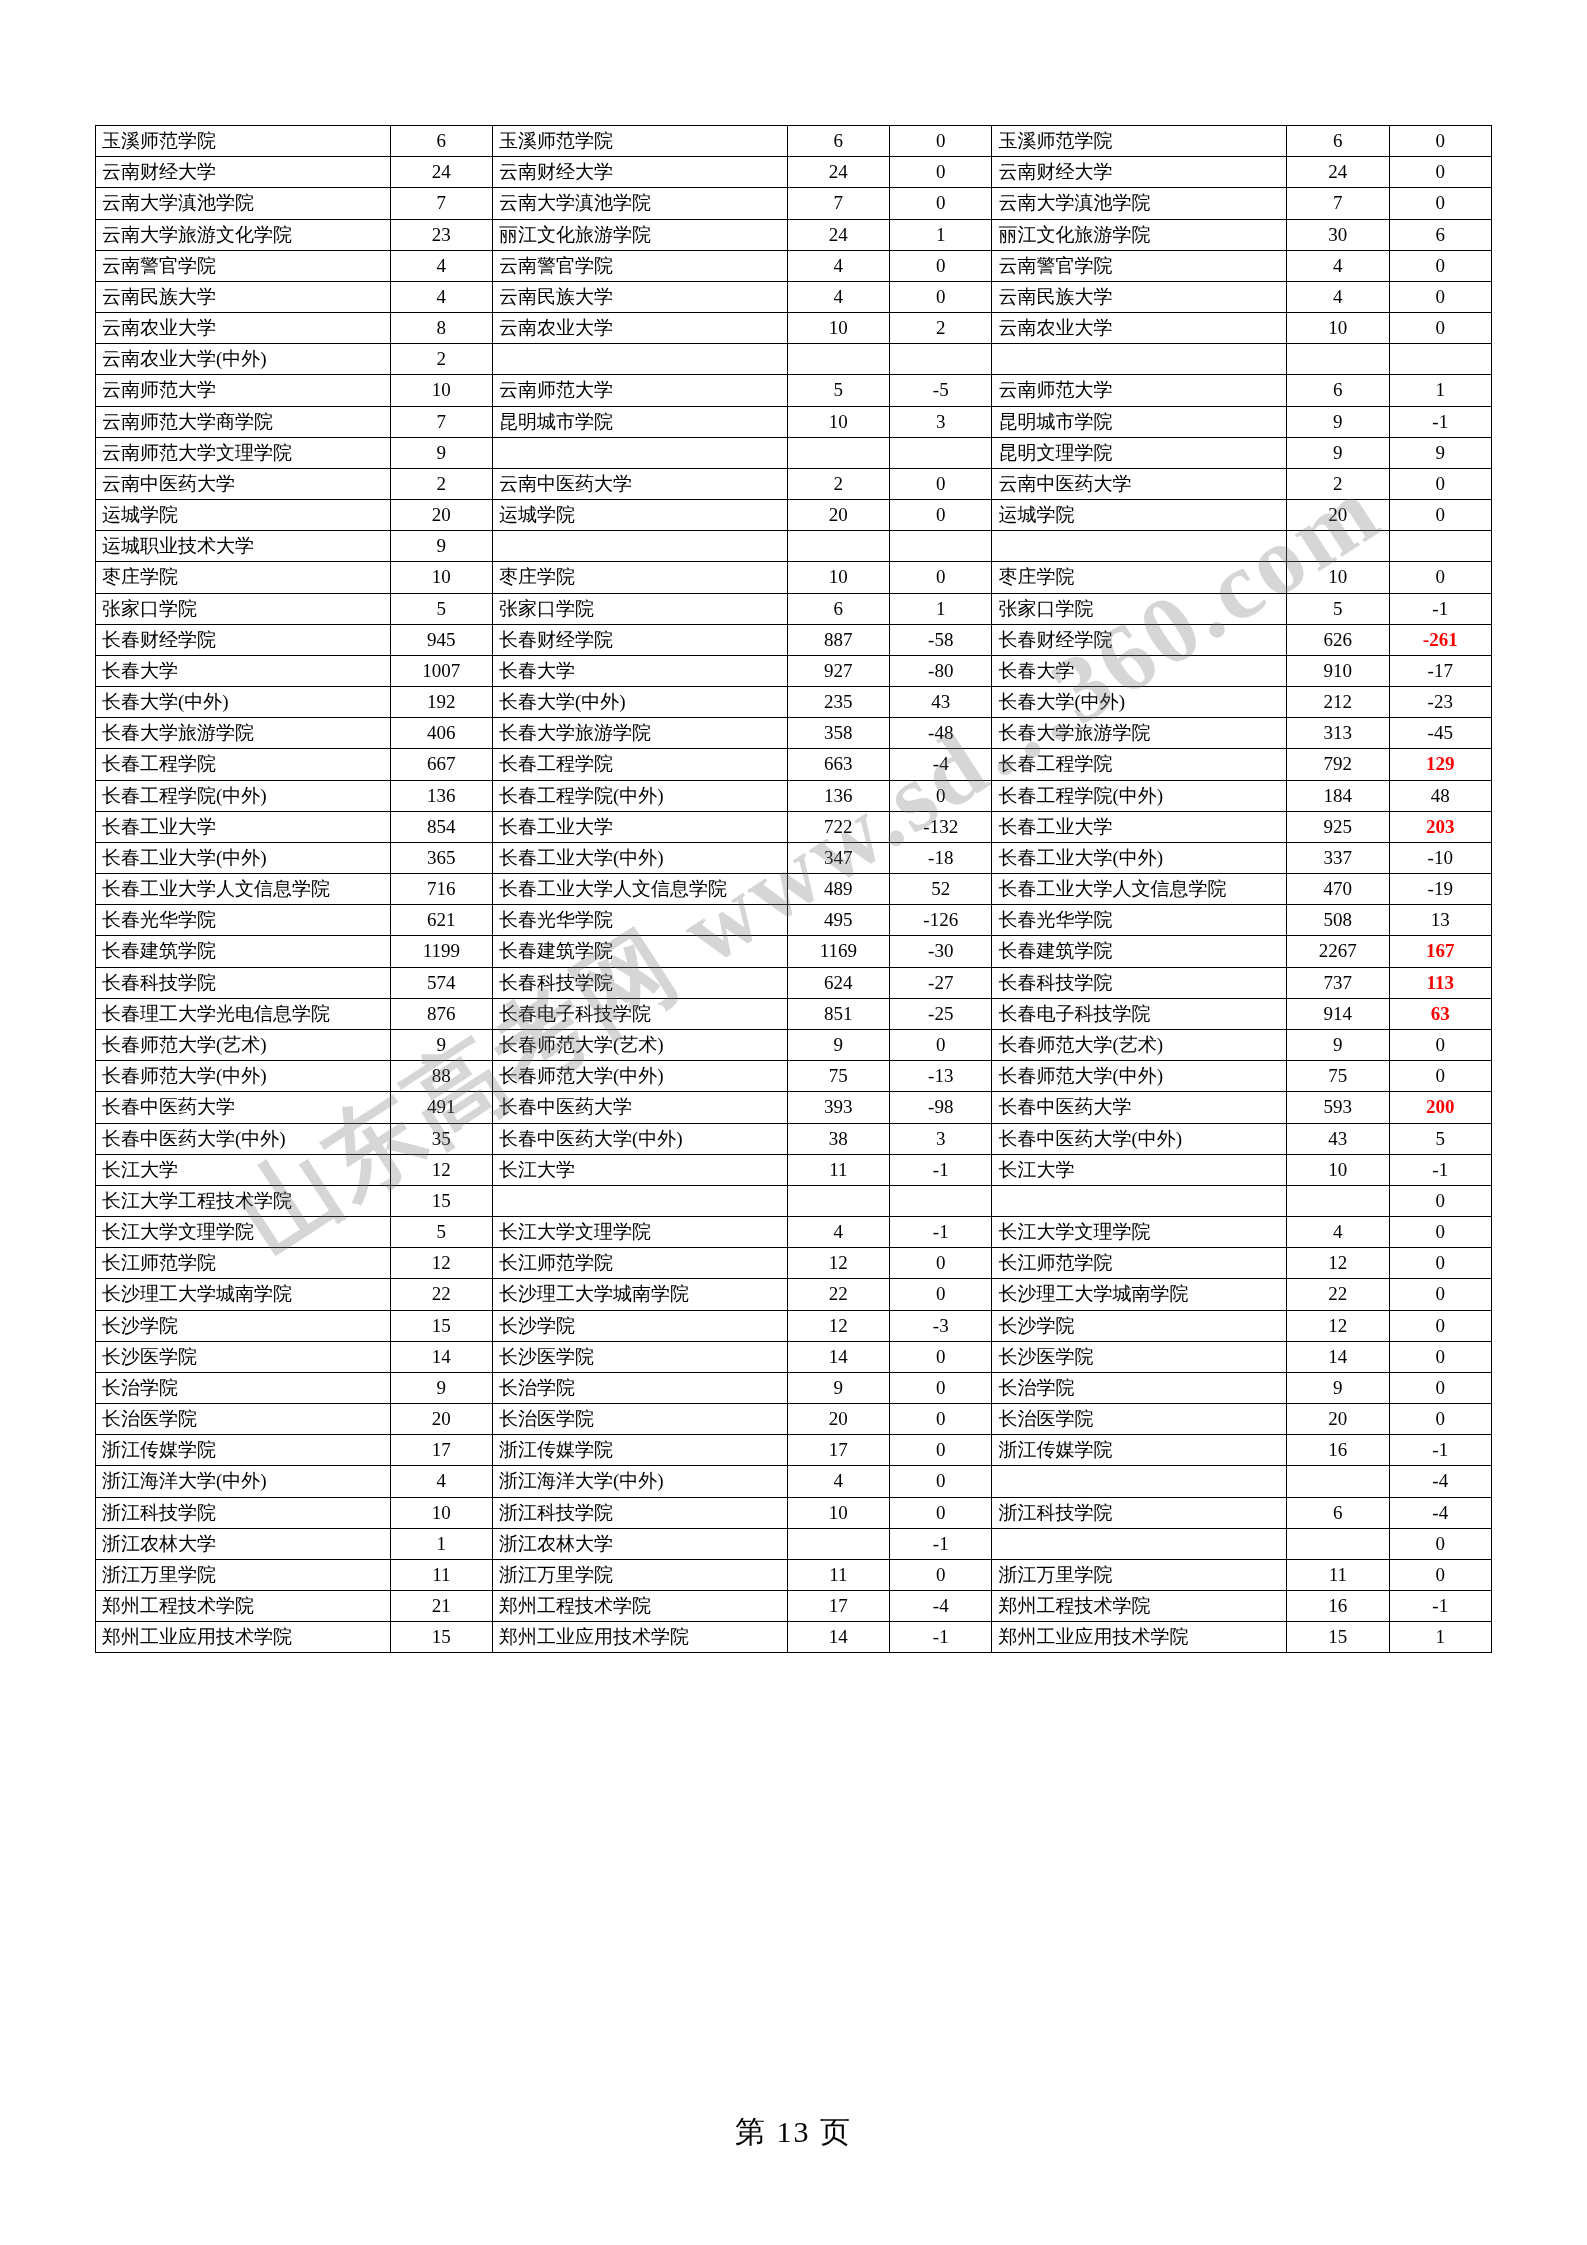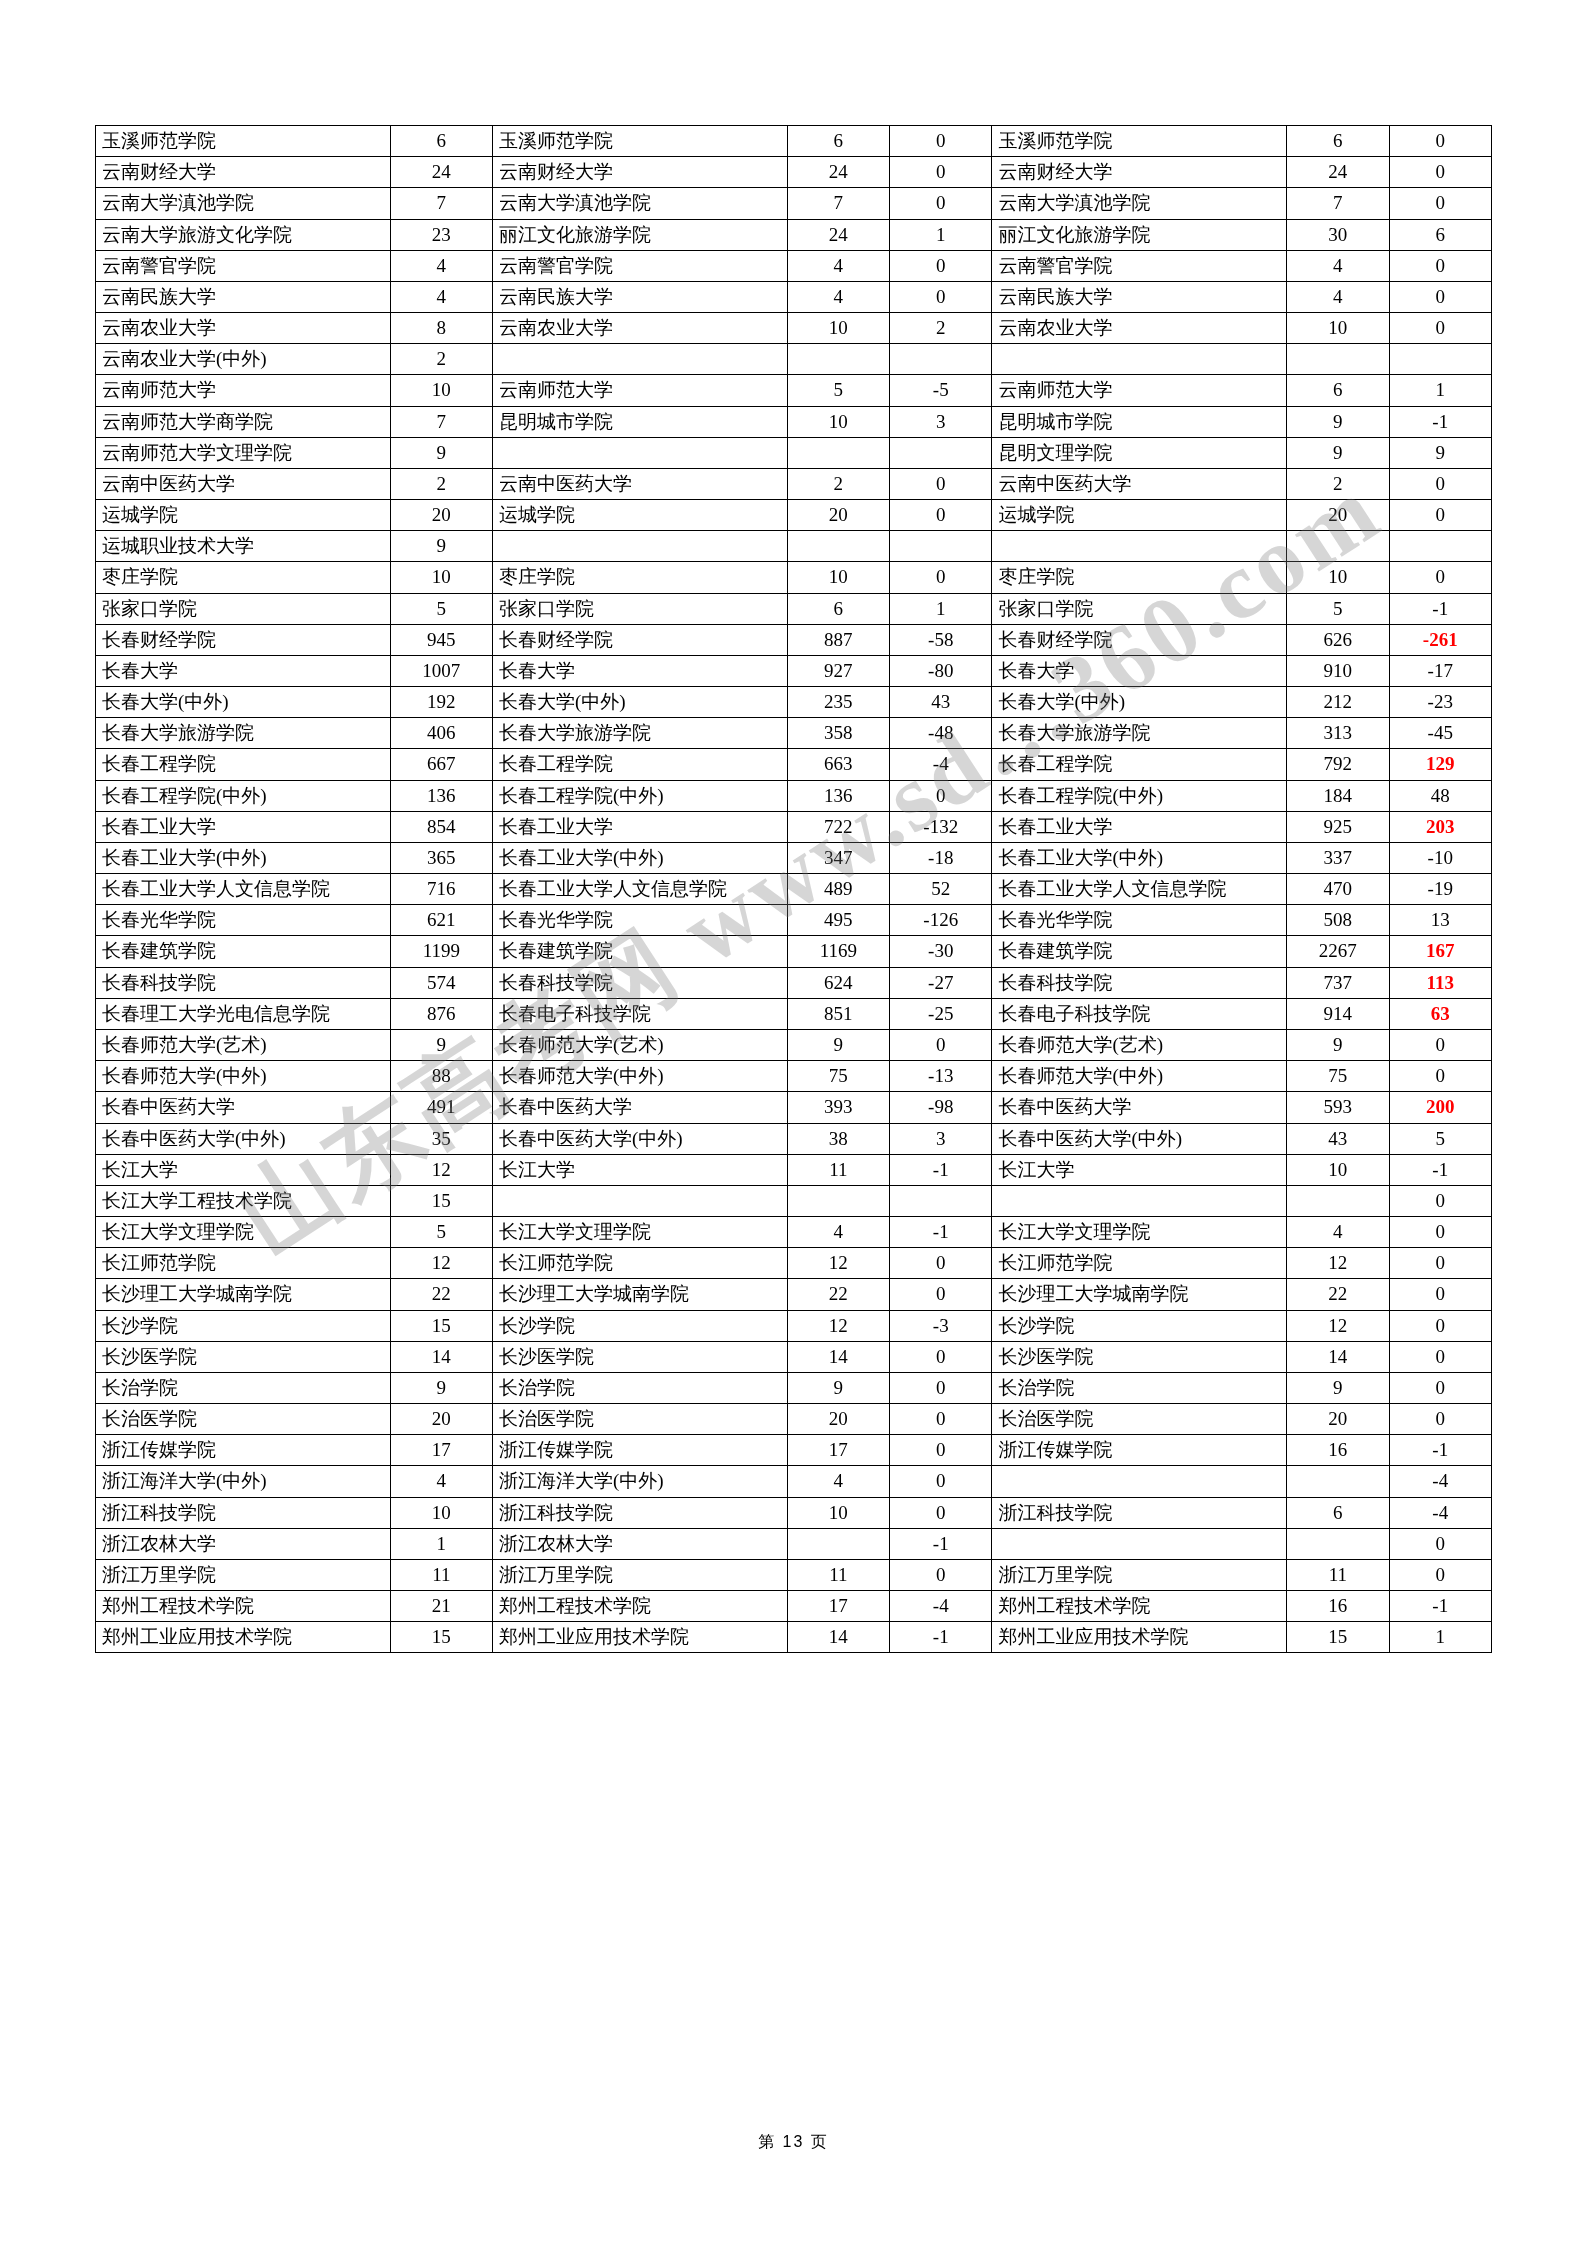"第 13 页" .footer { font-family: Liberation Sans, sans-serif -> Liberation Serif, serif; font-size: 16px -> 30px }
